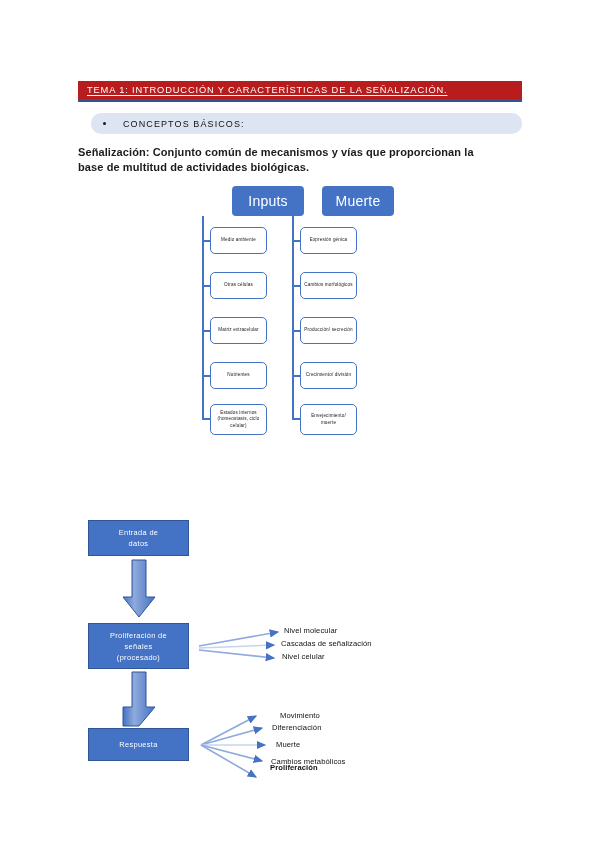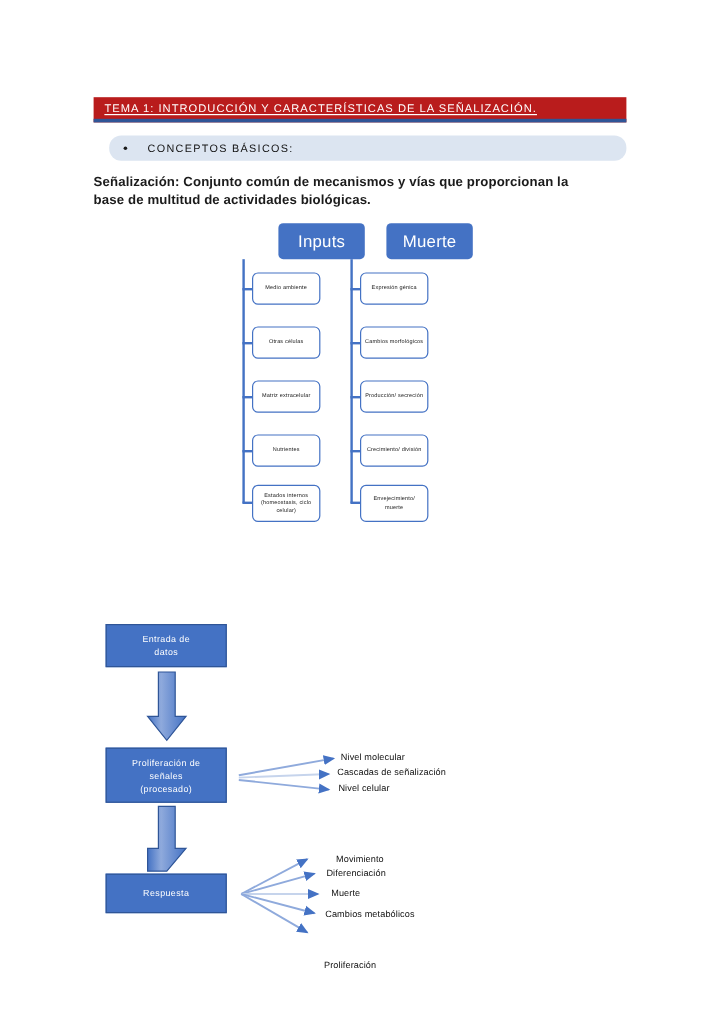"Proliferación" span.fan-label { font-weight: none -> bold; top: 800px -> 763px }
